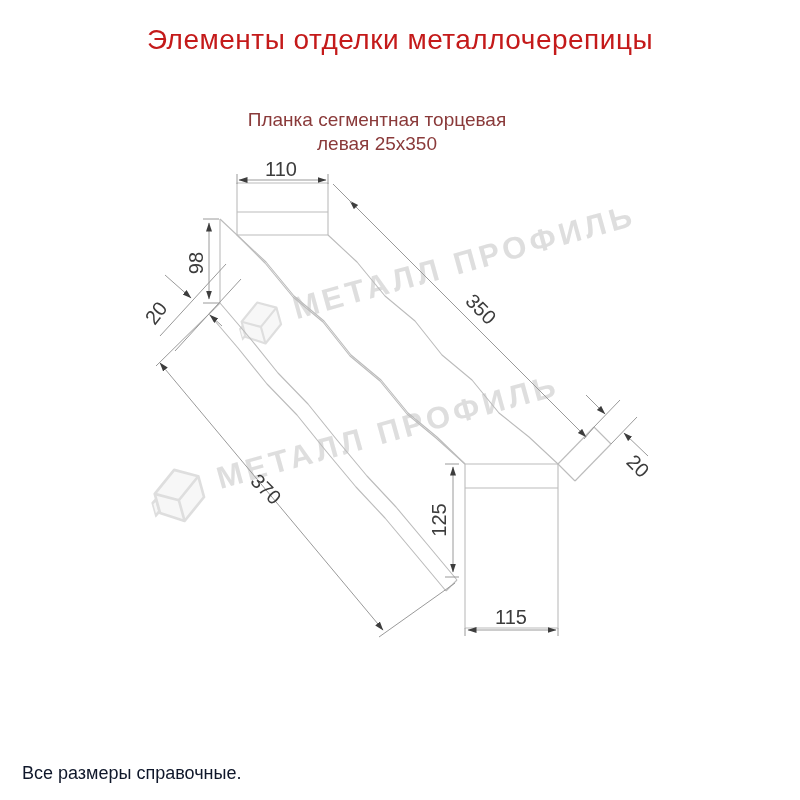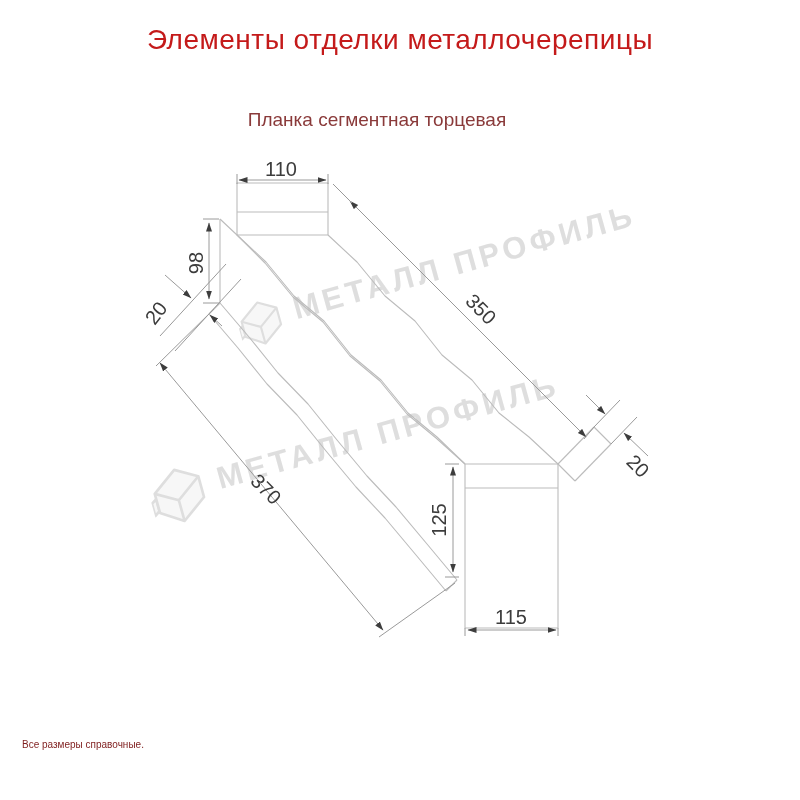"левая 25х350" div { html: none -> <div>левая 25х350</div> }
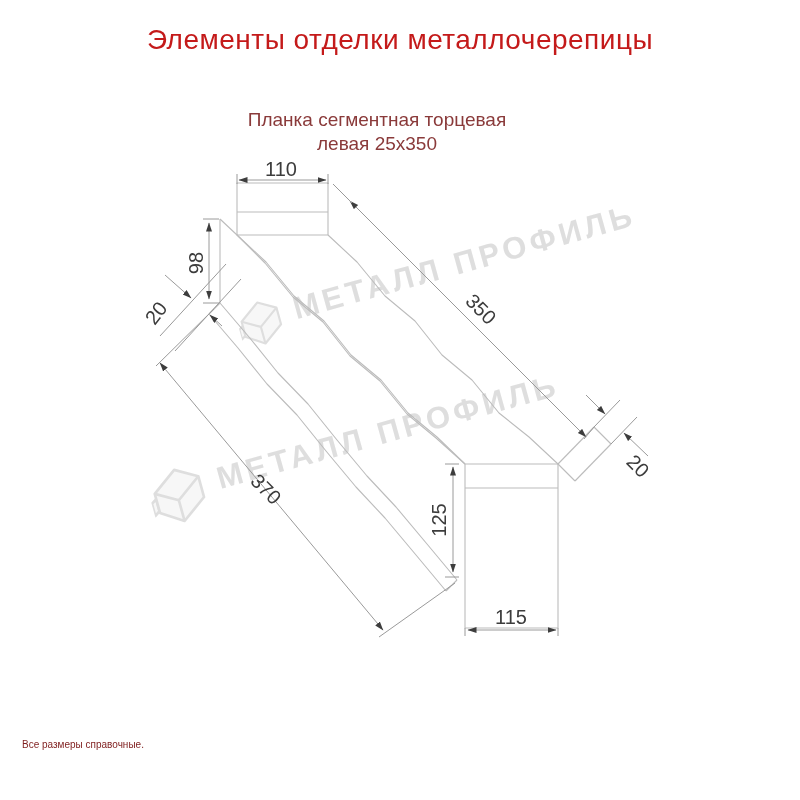"Все размеры справочные." .footer { color: #7f1d1d -> #0f172a; font-size: 10px -> 18px; top: 733px -> 762px }
